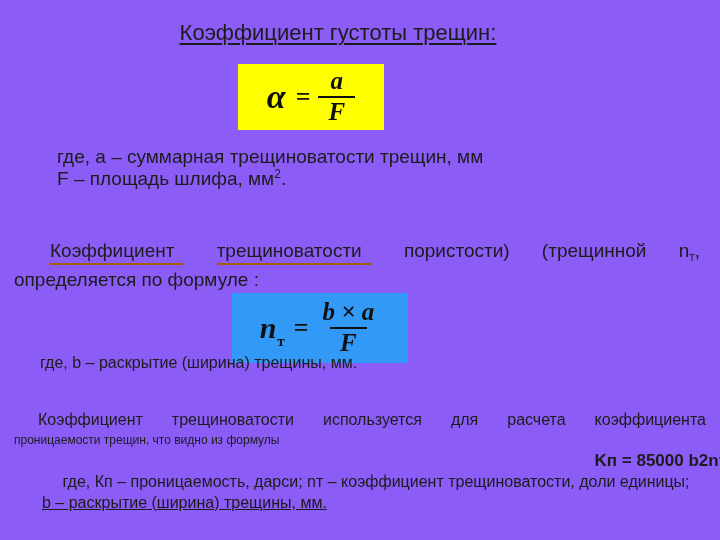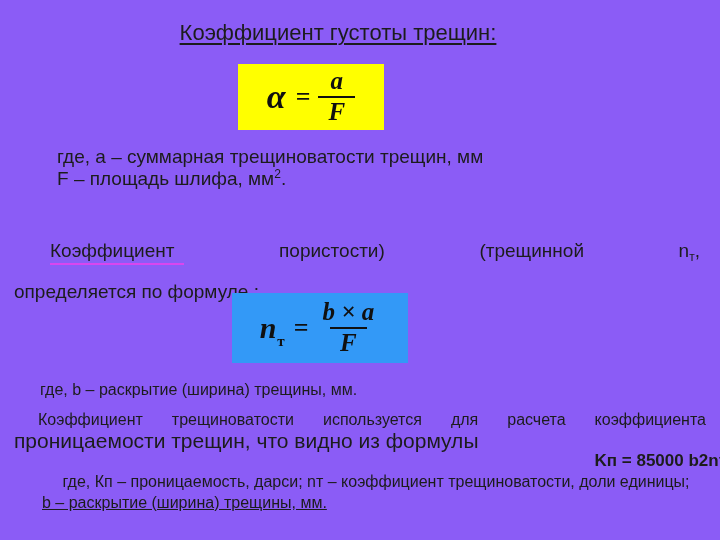"Коэффициент" .uline { border-bottom: 2px solid #d946ef -> 2px solid #a16207 }
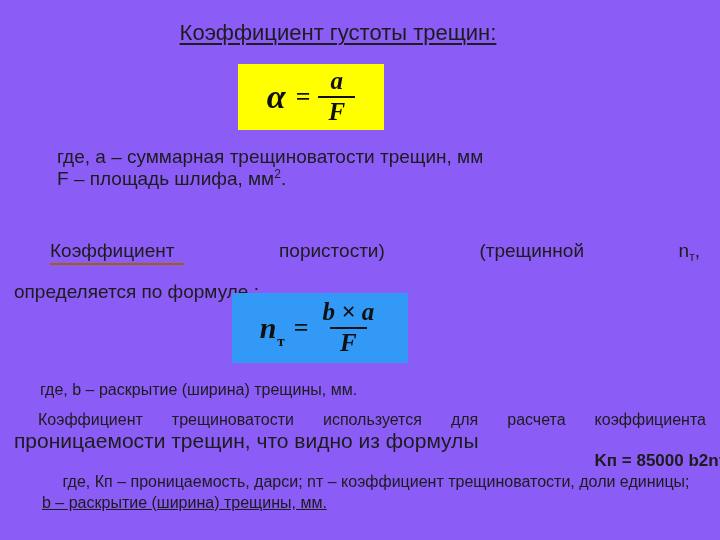"трещиноватости" span.uline { html: none -> <span>трещиноватости</span> }
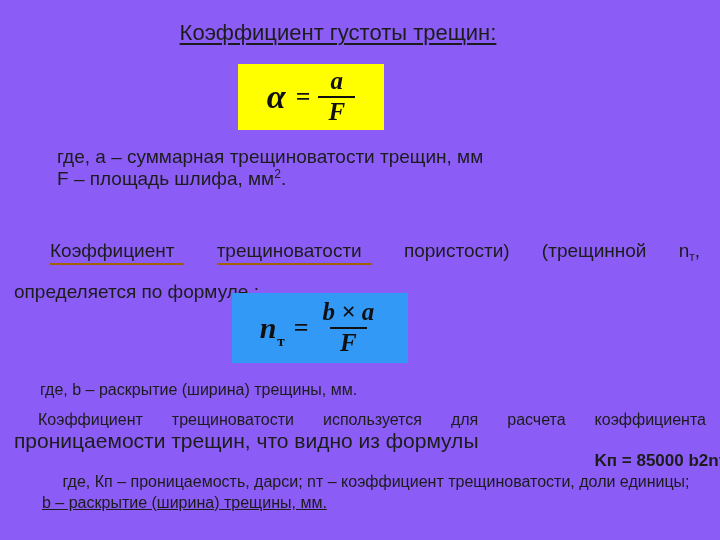"определяется по формуле :" .par1-l2 { margin-top: 13px -> 1px }
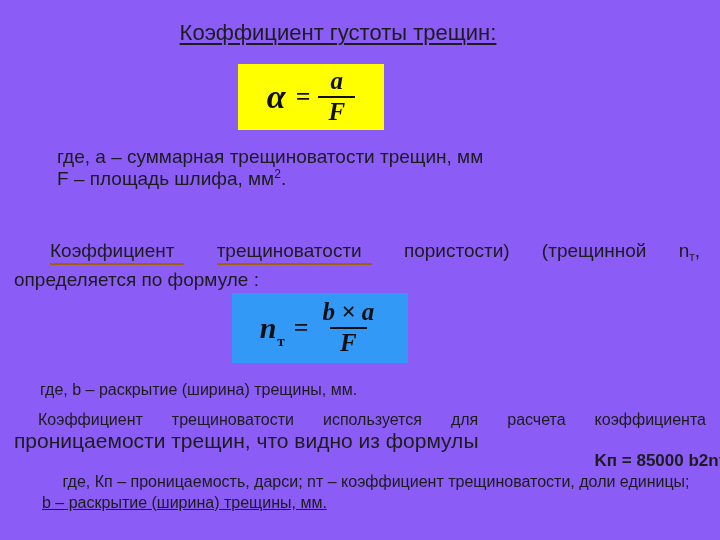"где, b – раскрытие (ширина)" .def2 { top: 380px -> 353px }
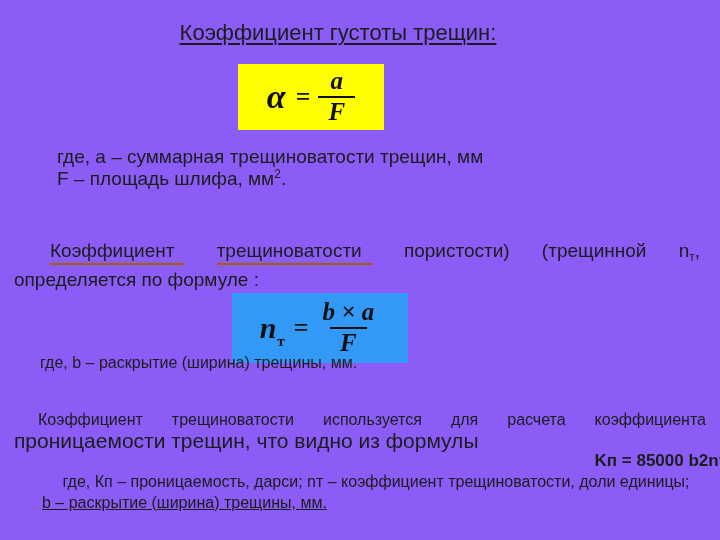"проницаемости трещин, что видно из" .par2-l2 { font-size: 21px -> 12px }
